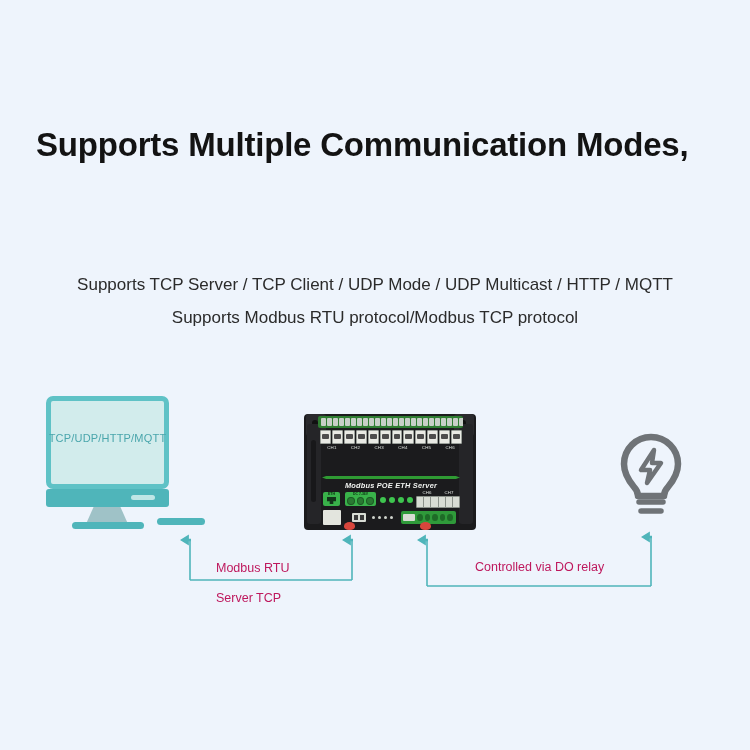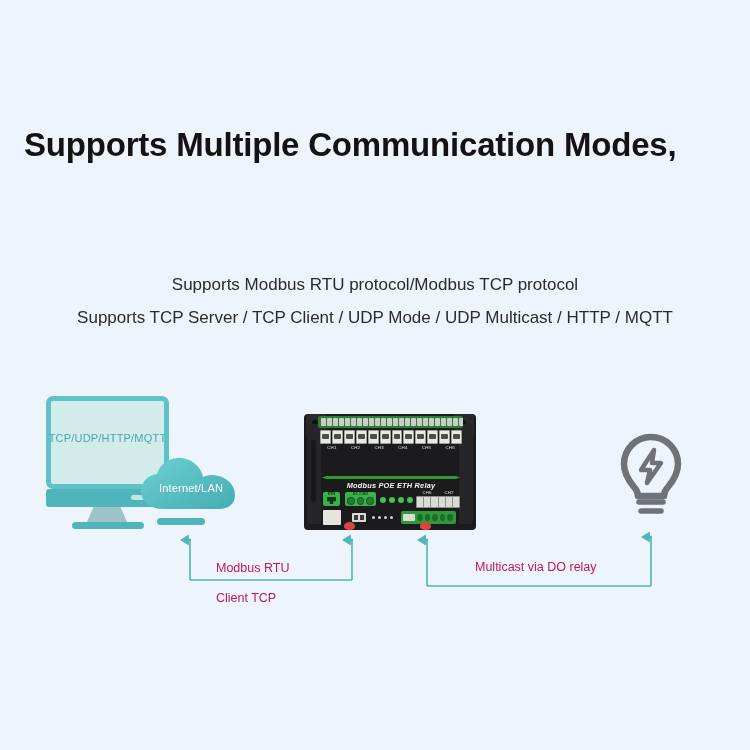"Supports Multiple Communication Modes," .title-block { padding: 0 24px -> 0 36px }
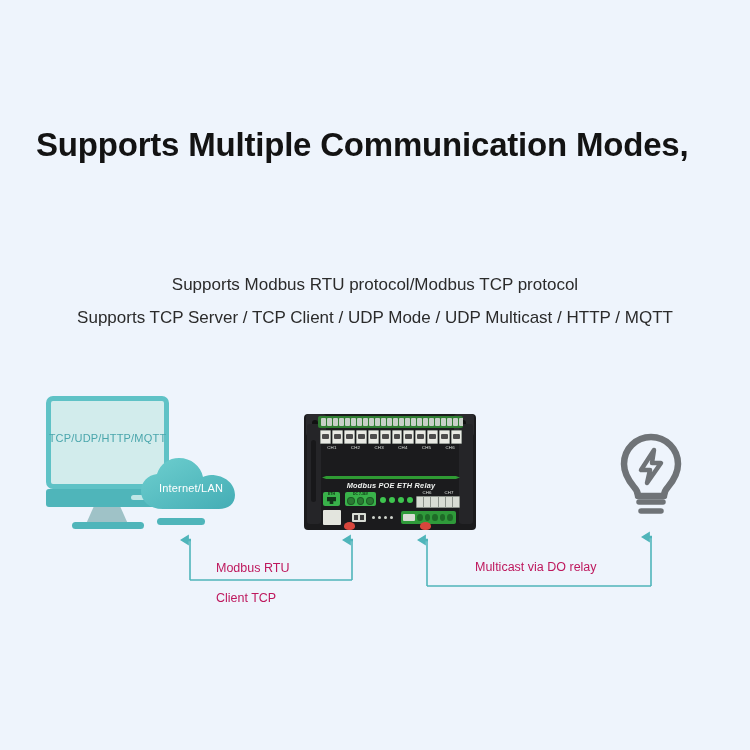"Supports Modbus RTU protocol/Modbus TCP" div.sub-line { order: before "Supports TCP Server / TCP" -> after "Supports TCP Server / TCP" }
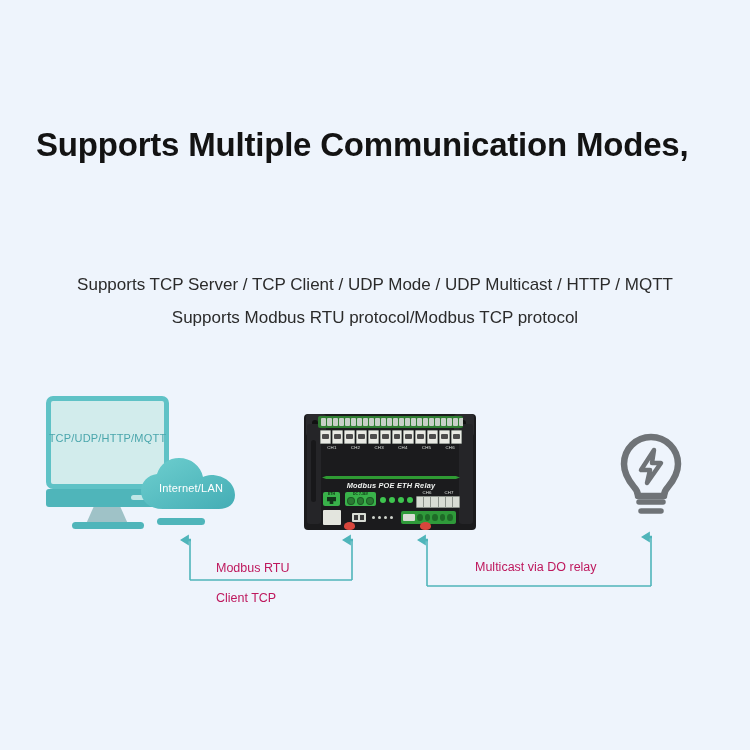"Internet/LAN" div.cloud { html: <div> <svg> <defs> <linearGradient> <stop></stop> <stop></stop> </linearGradient> </defs> <path></path> </svg> <div>Internet/LAN</div> </div> -> none }
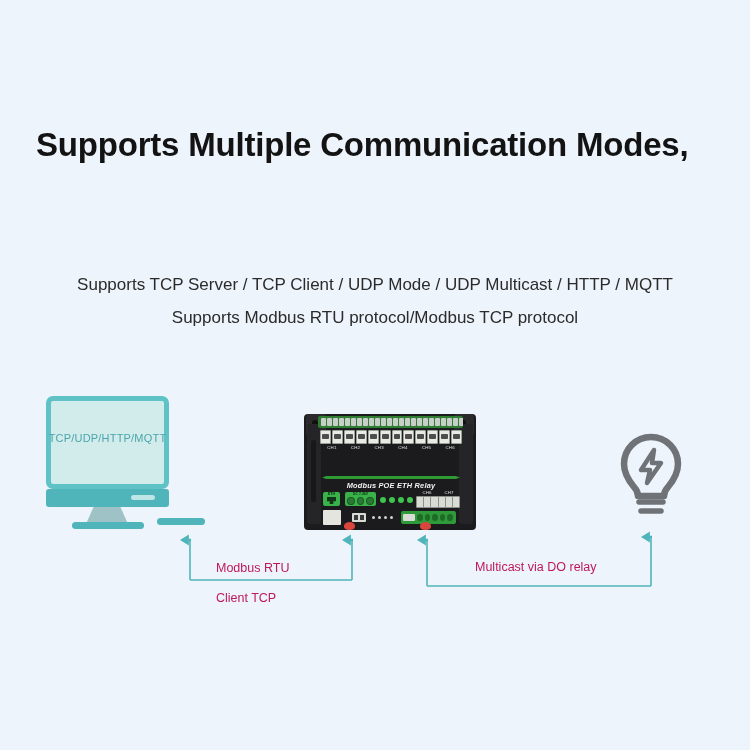"Modbus POE ETH Relay" div.model { text: Relay -> Server }
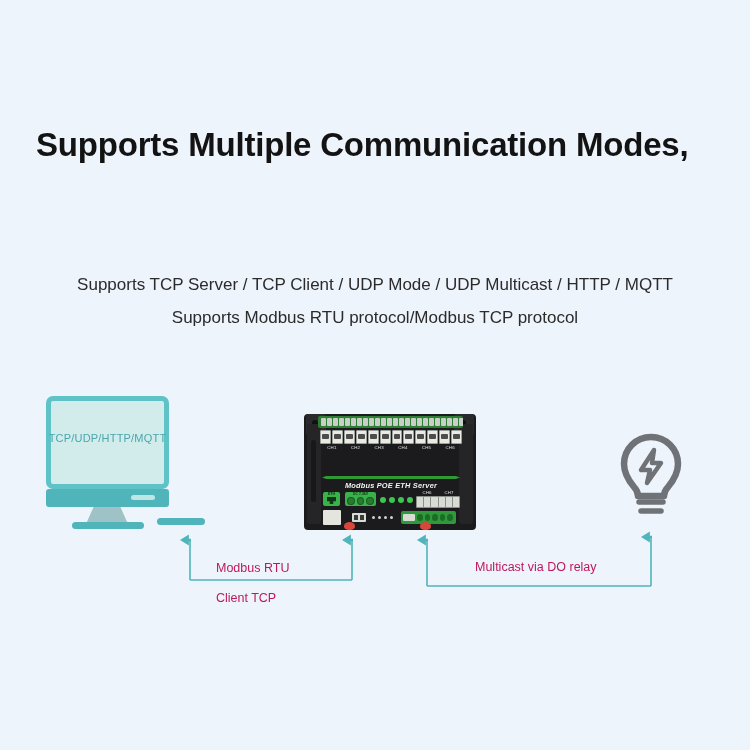"Multicast via DO relay" div.conn-label { text: Multicast -> Controlled }
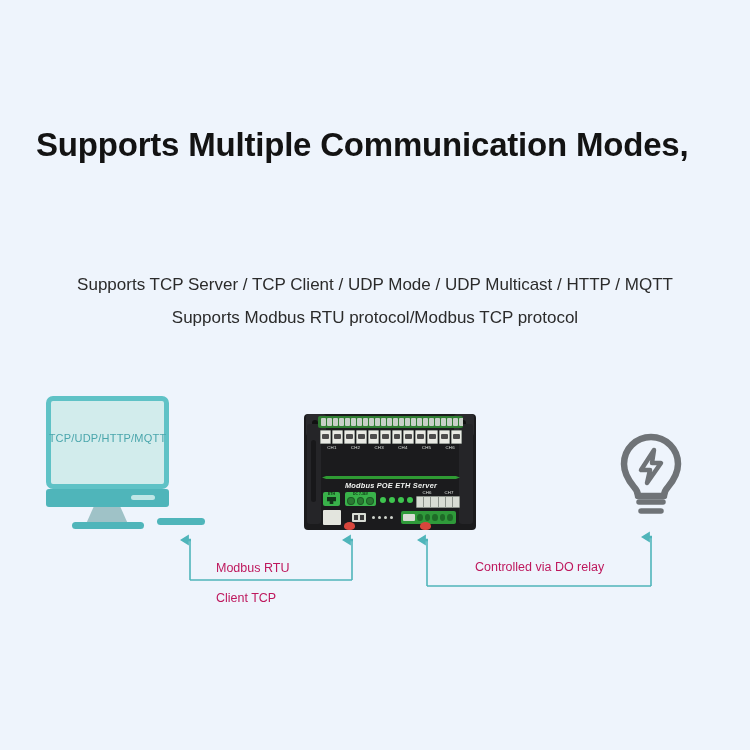"Client TCP" div.conn-label { text: Client -> Server }
